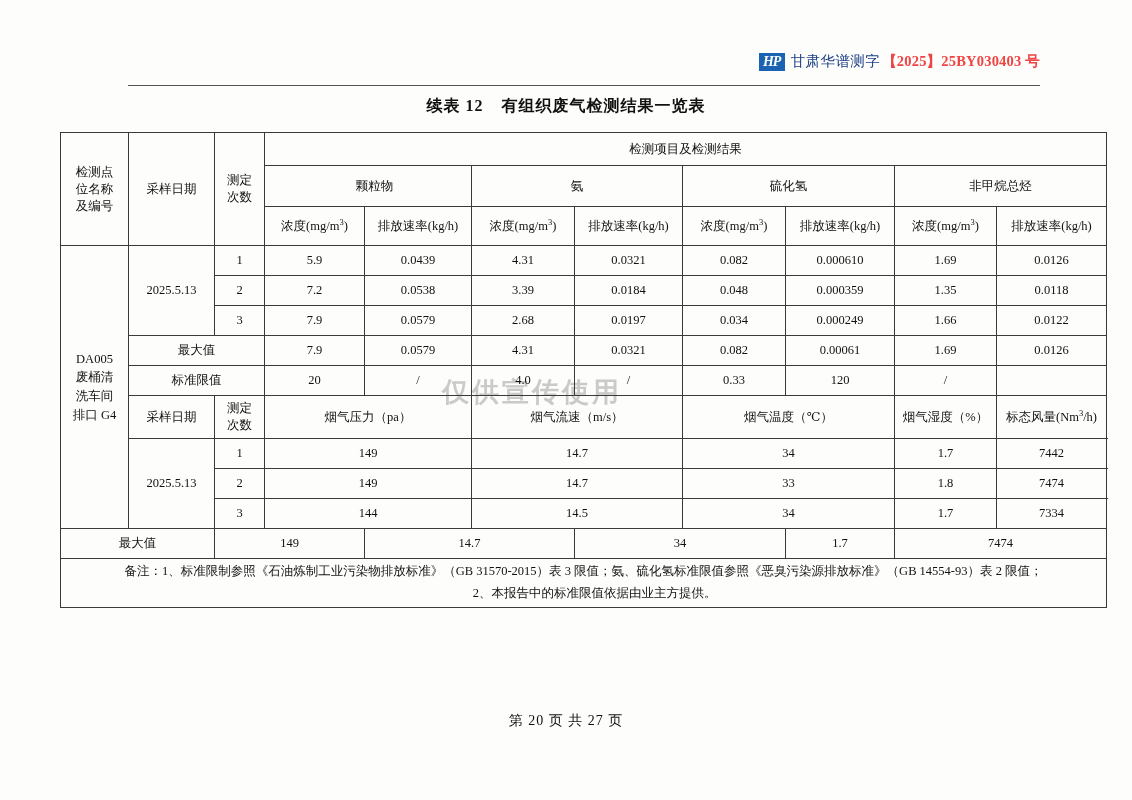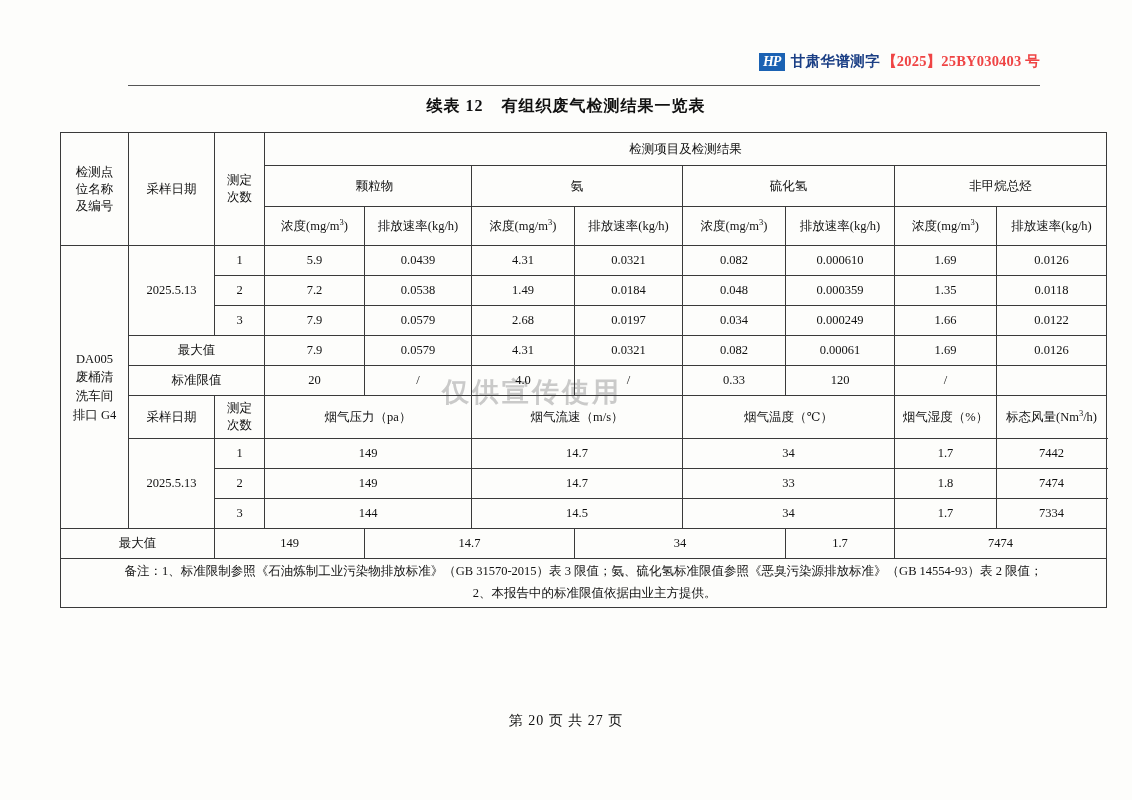"甘肃华谱测字" .header-company { font-weight: bold -> normal }
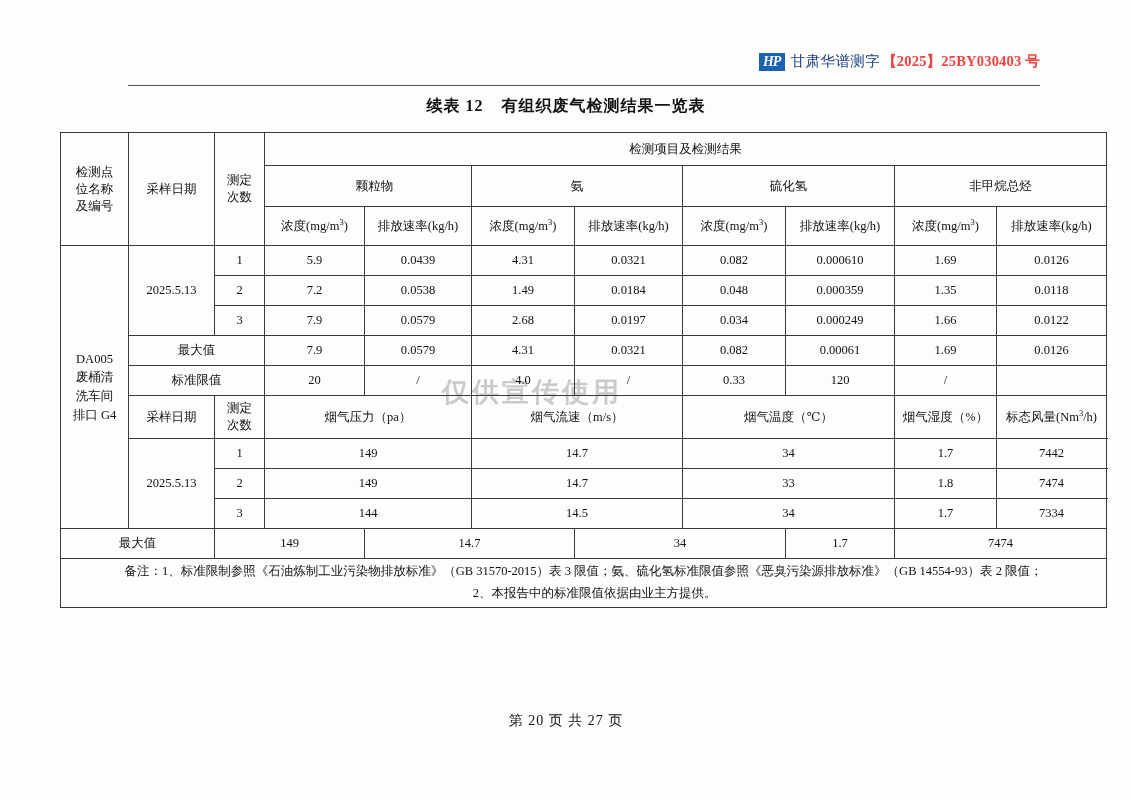"1.49" td { text: 1.49 -> 3.39 }
